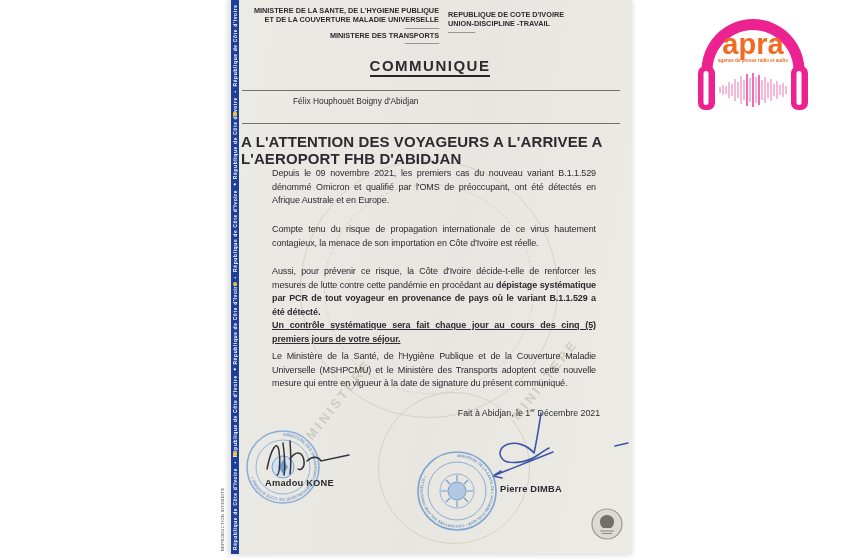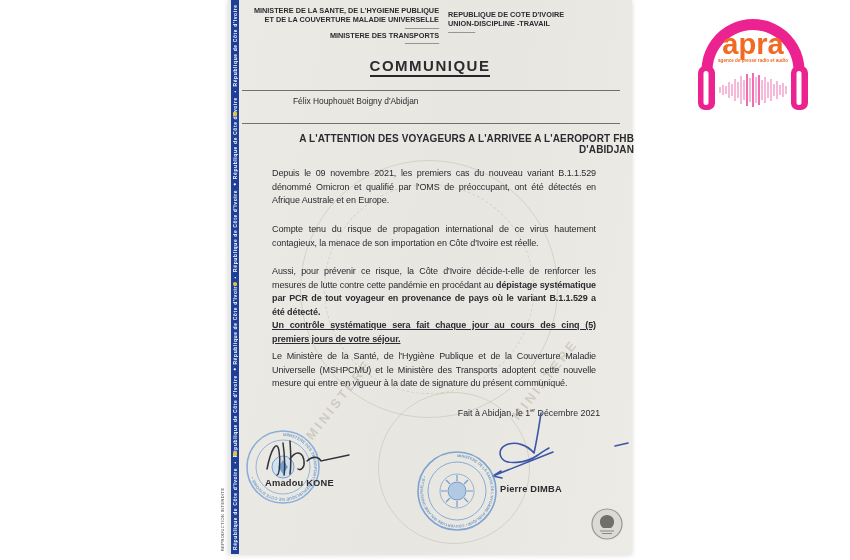"A L'ATTENTION DES VOYAGEURS A" .attention { font-size: 10px -> 15px; left: 26px -> 13px; text-align: right -> left }
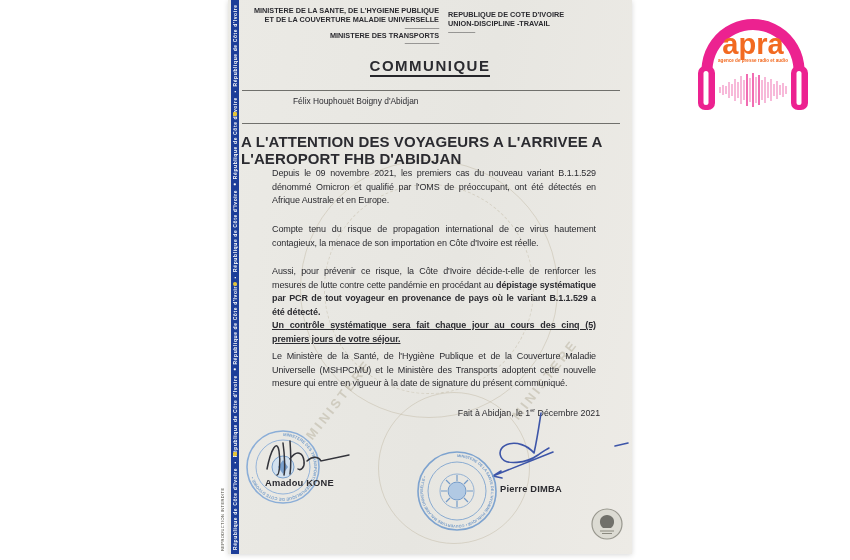"Compte tenu du risque de" div.para { text: international -> internationale }
